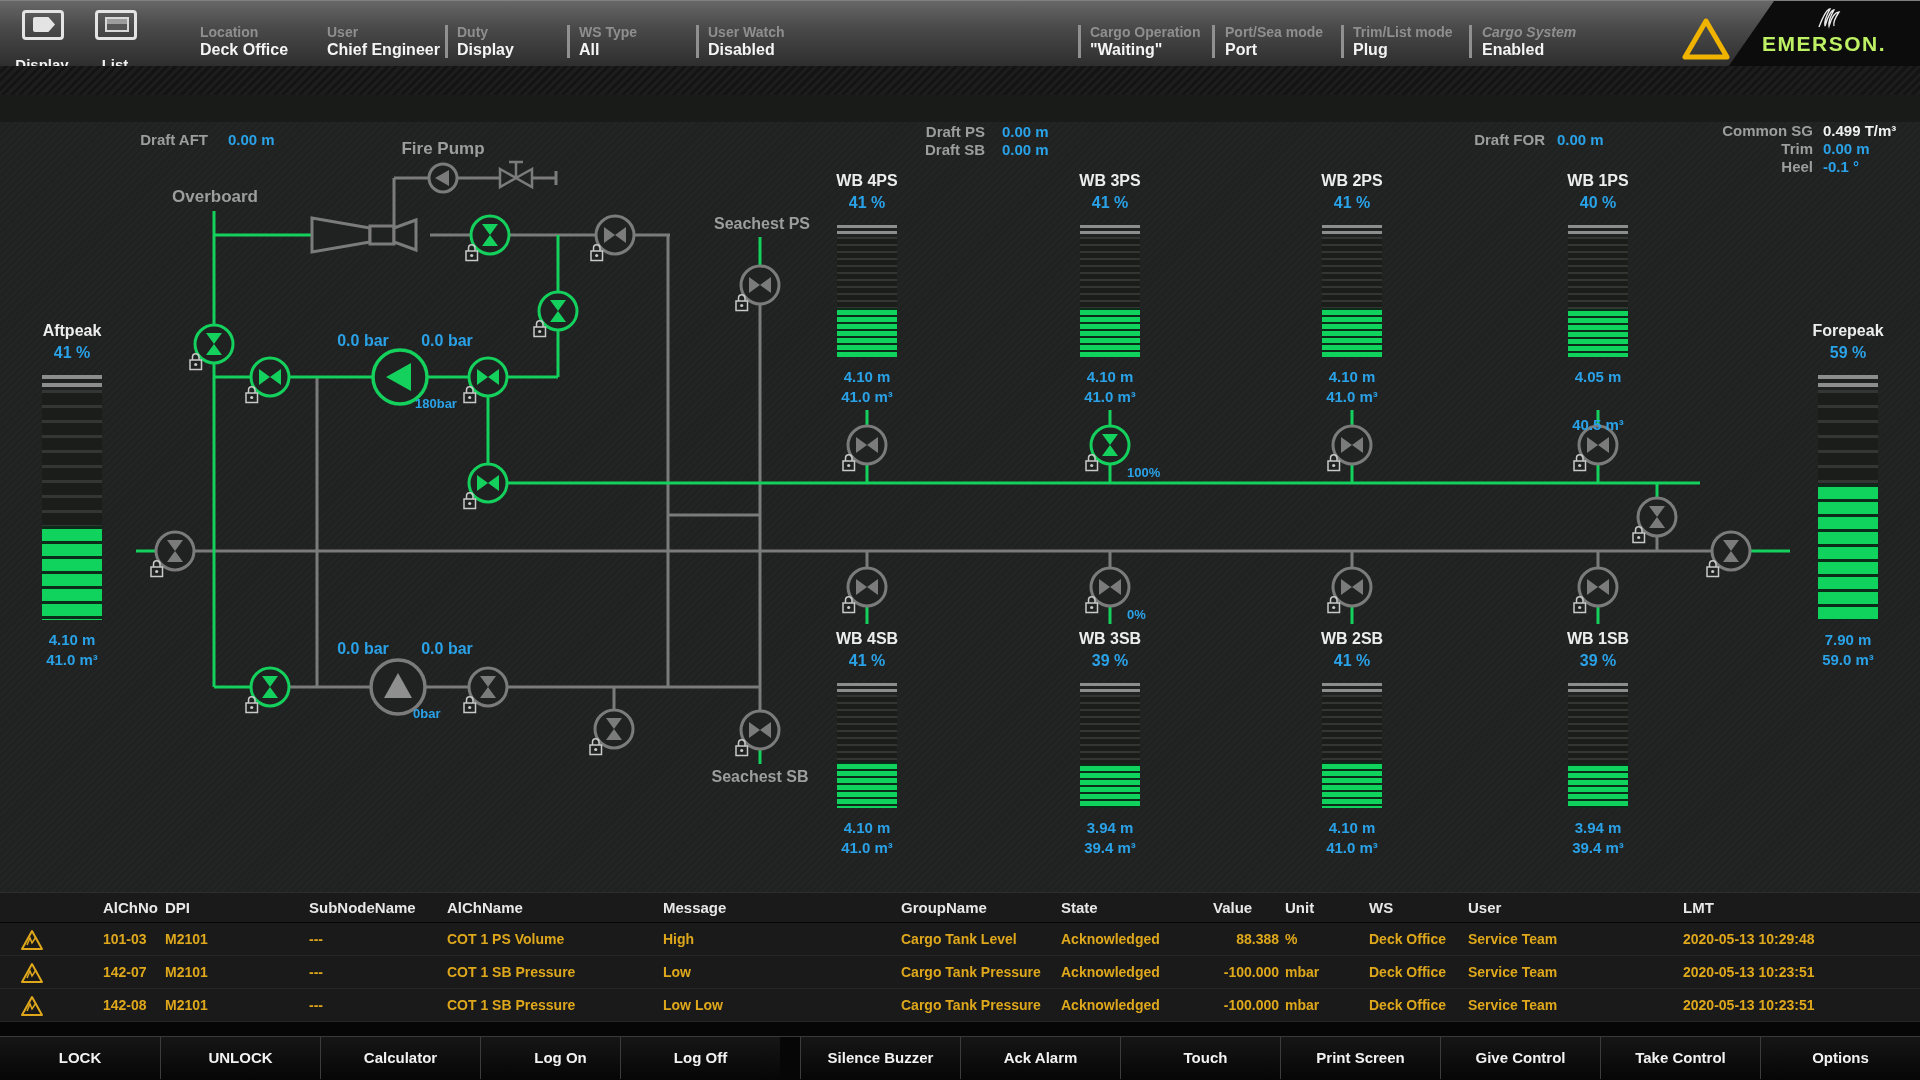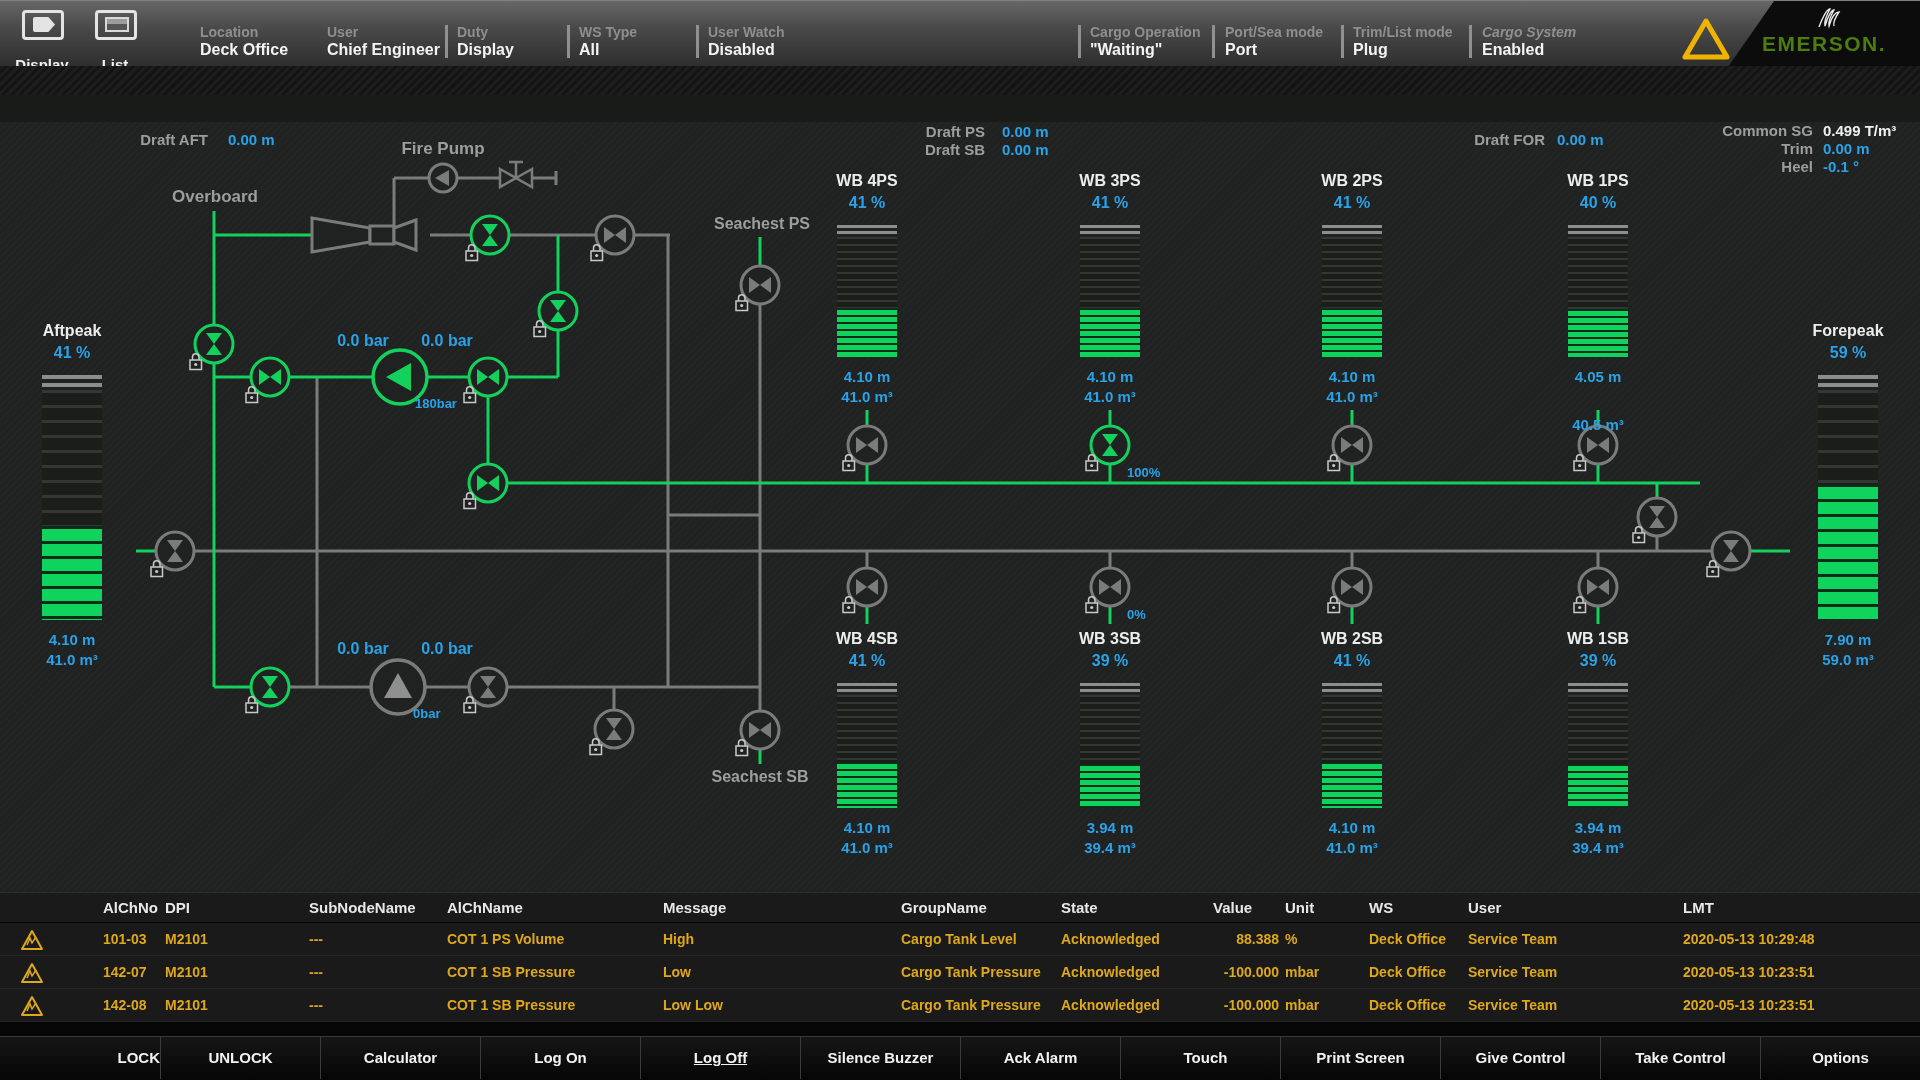"EMERSON." #brandtext { color: #4d7c0f -> #bef264 }
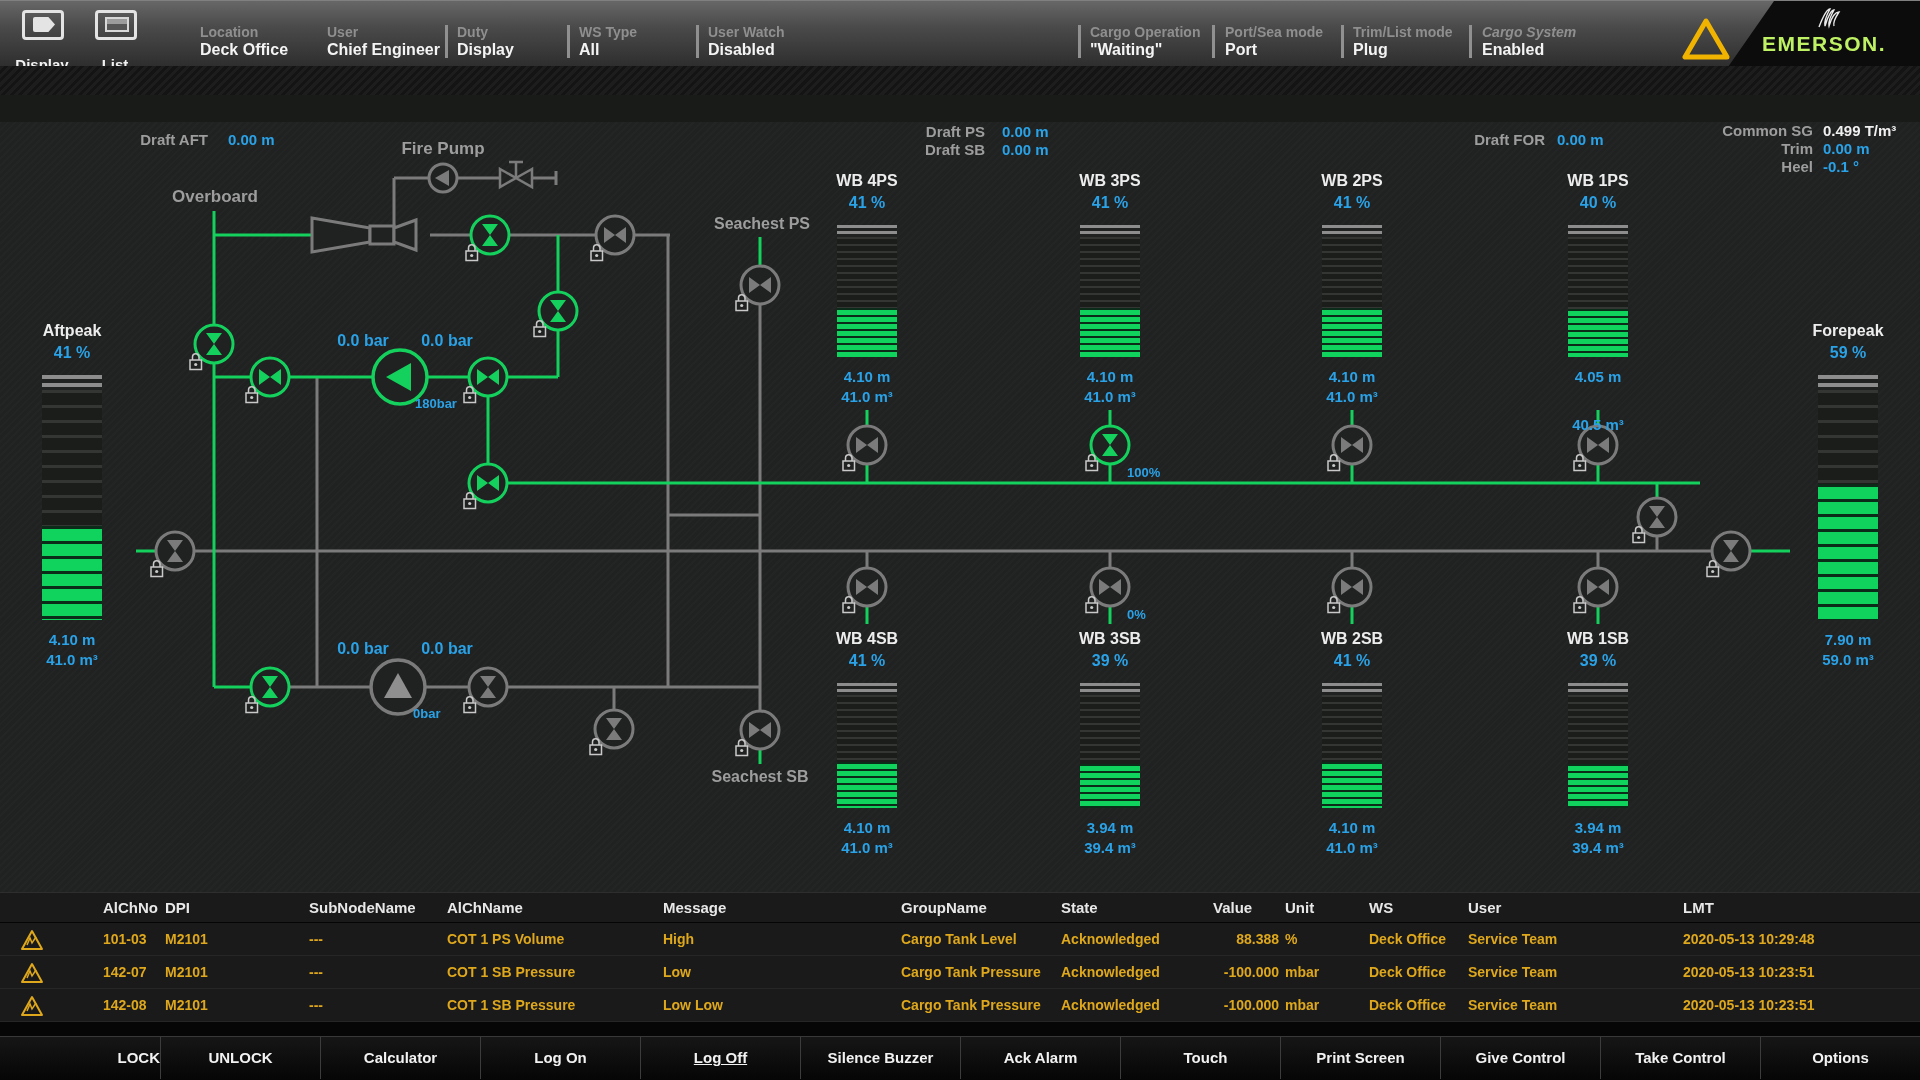"LOCK" div.bbtn { text-align: right -> none }
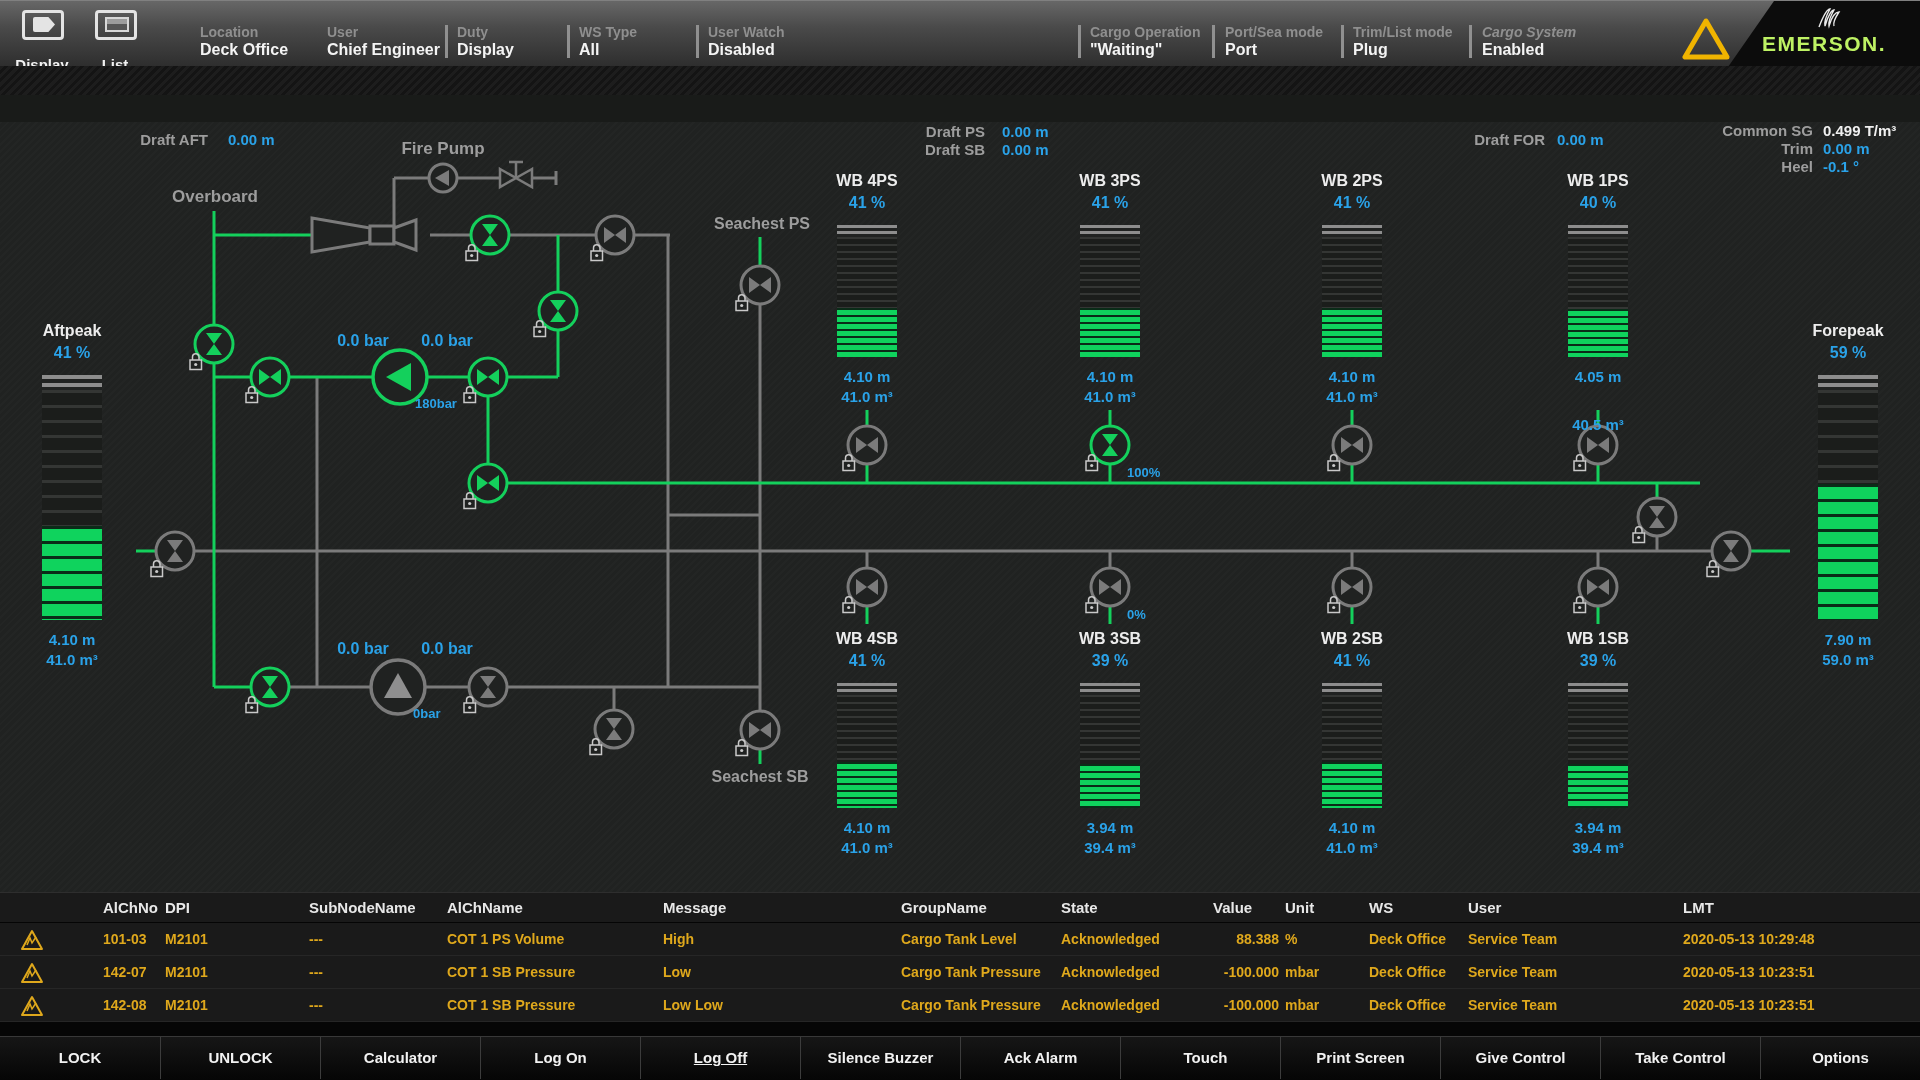"Log Off" div.bbtn { left: 640px -> 620px; text-decoration: underline -> none }
